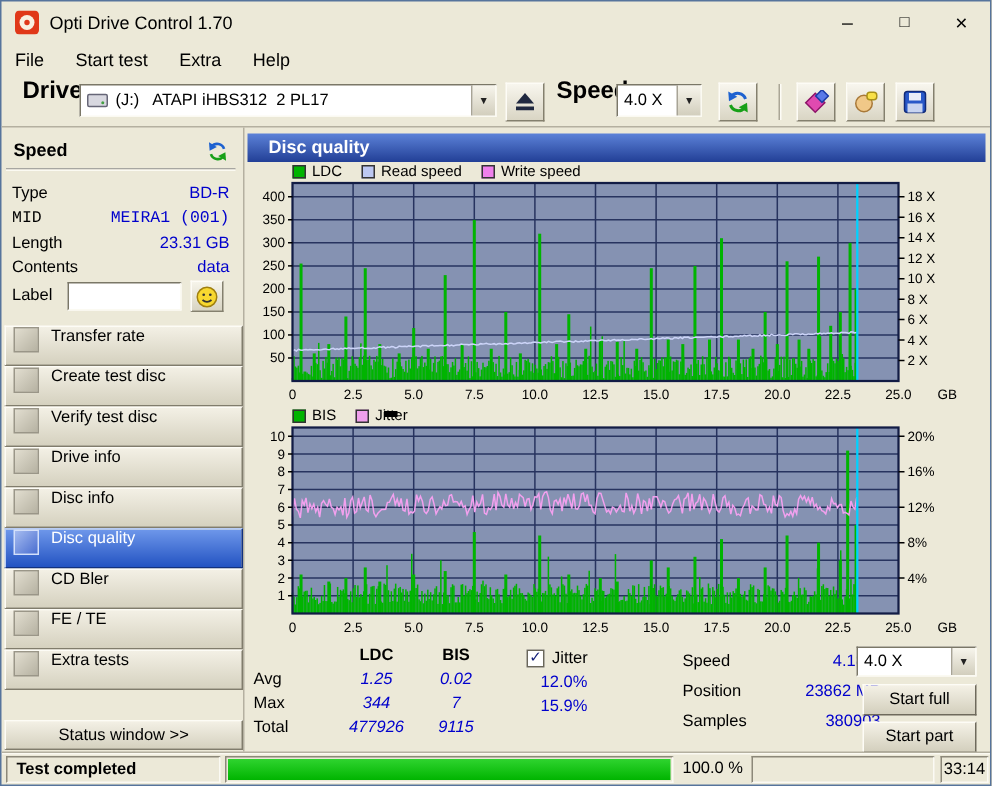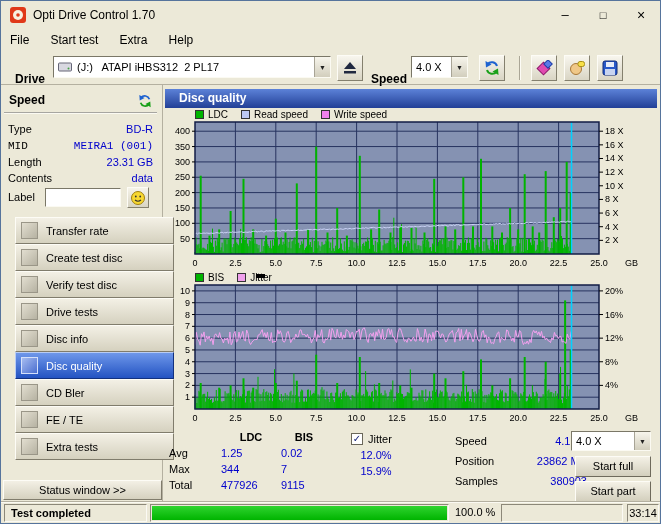"Drive" .tb-label { font-size: 12px -> 16px; top: 21px -> 1px }
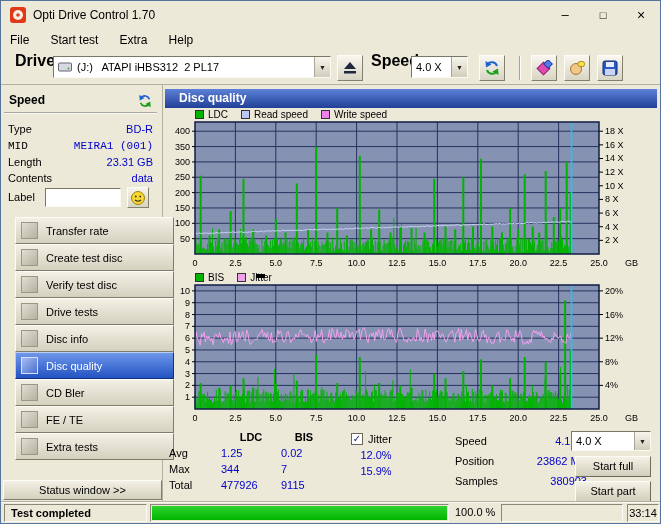"Transfer rate" .side-btn { align-items: center -> none; margin-left: 12px -> none }
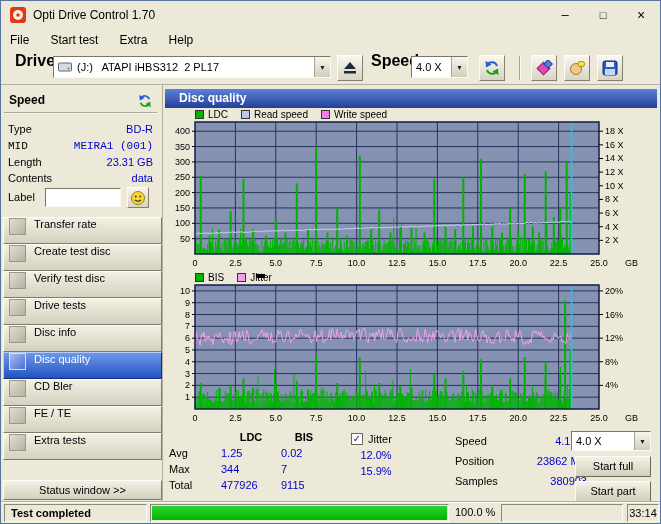"Drive tests" span { text: tests -> info }
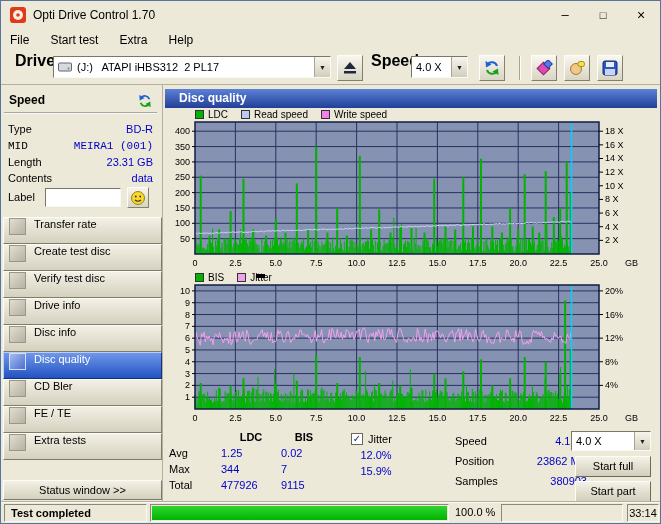"1.25" .qt-v { font-style: none -> italic; text-align: none -> center }
